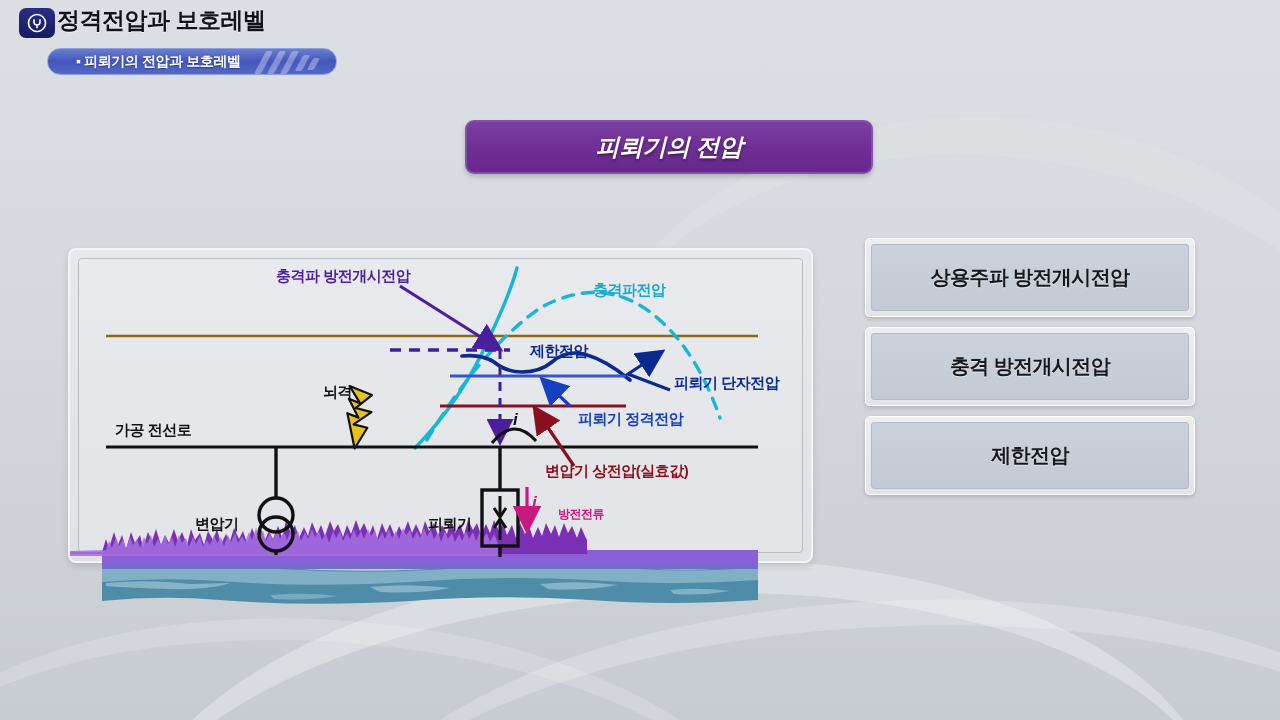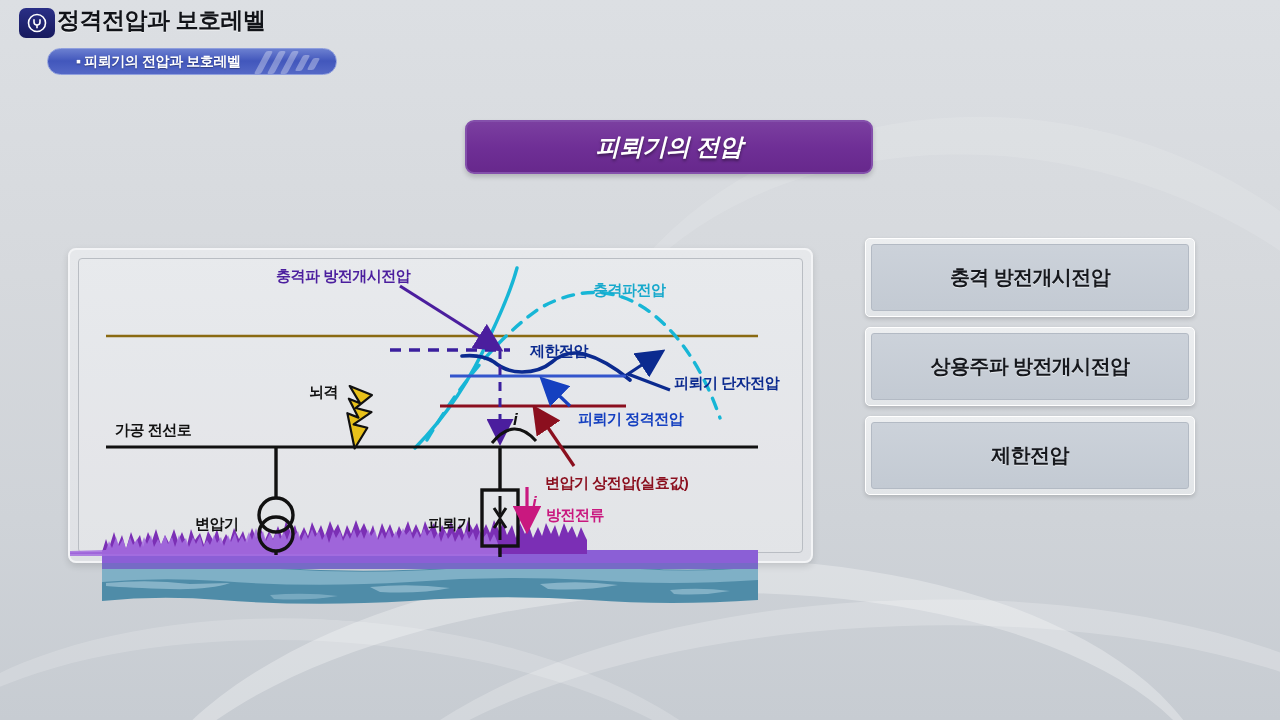"충격 방전개시전압" div.list-box { order: before "상용주파 방전개시전압" -> after "상용주파 방전개시전압" }
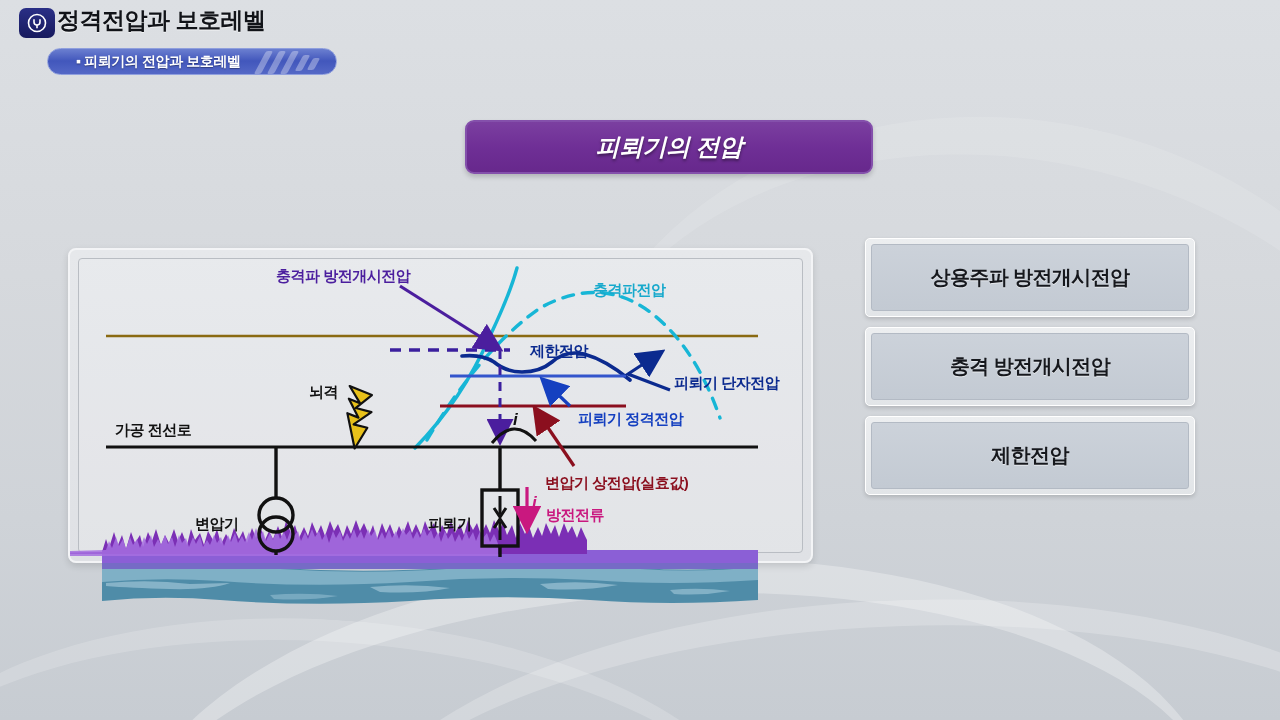"뇌격" span.dlabel { left: 239px -> 253px }
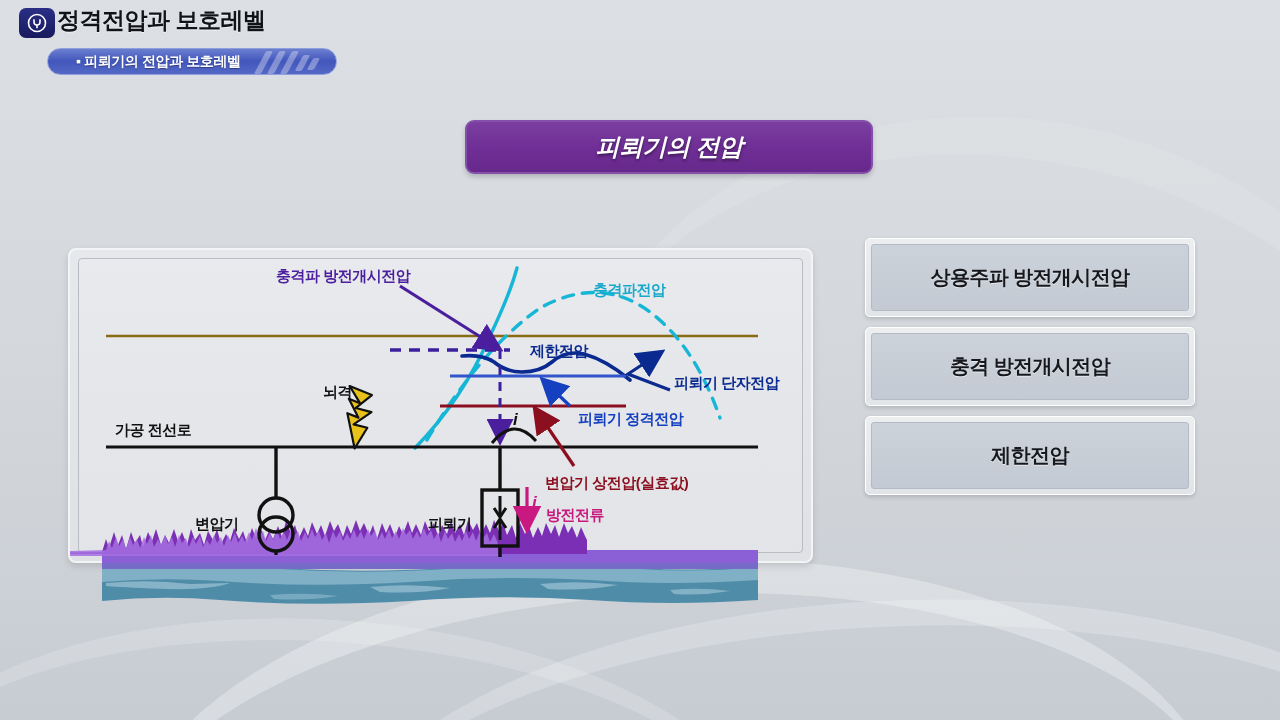"변압기 상전압(실효값)" span.dlabel { top: 224px -> 212px }
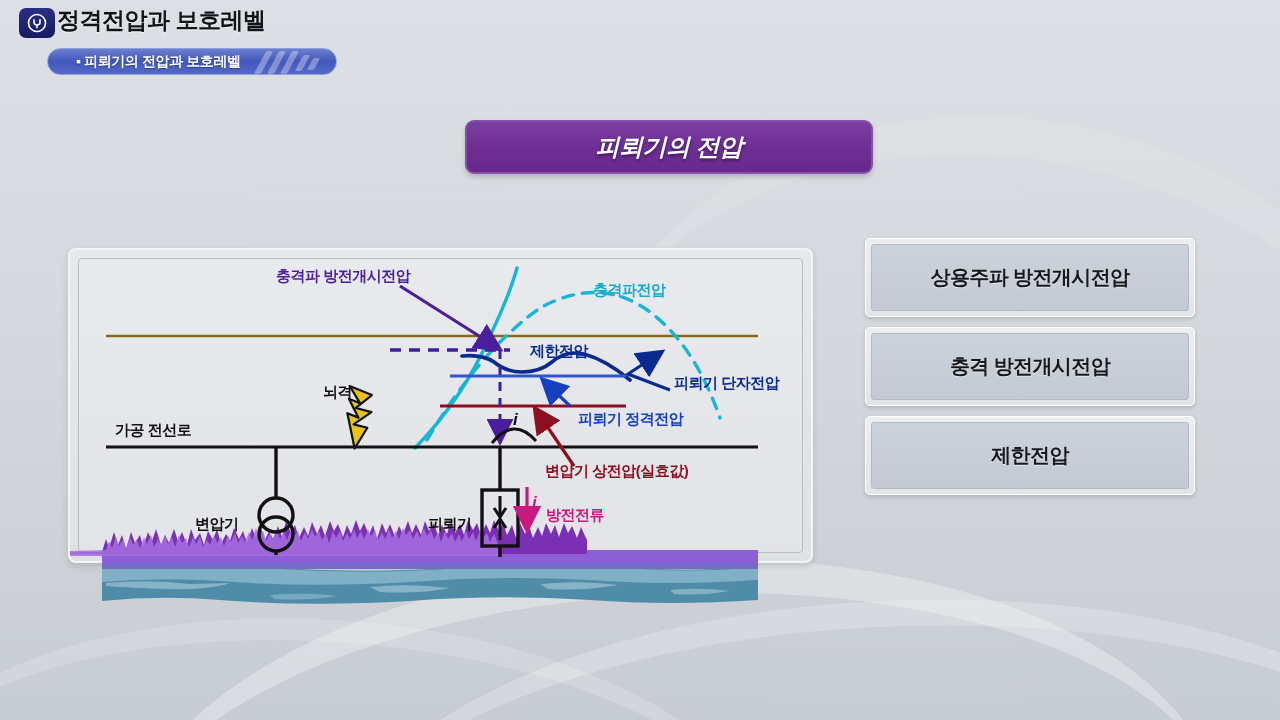"방전전류" span.dlabel { font-size: 15px -> 12px; left: 476px -> 488px }
